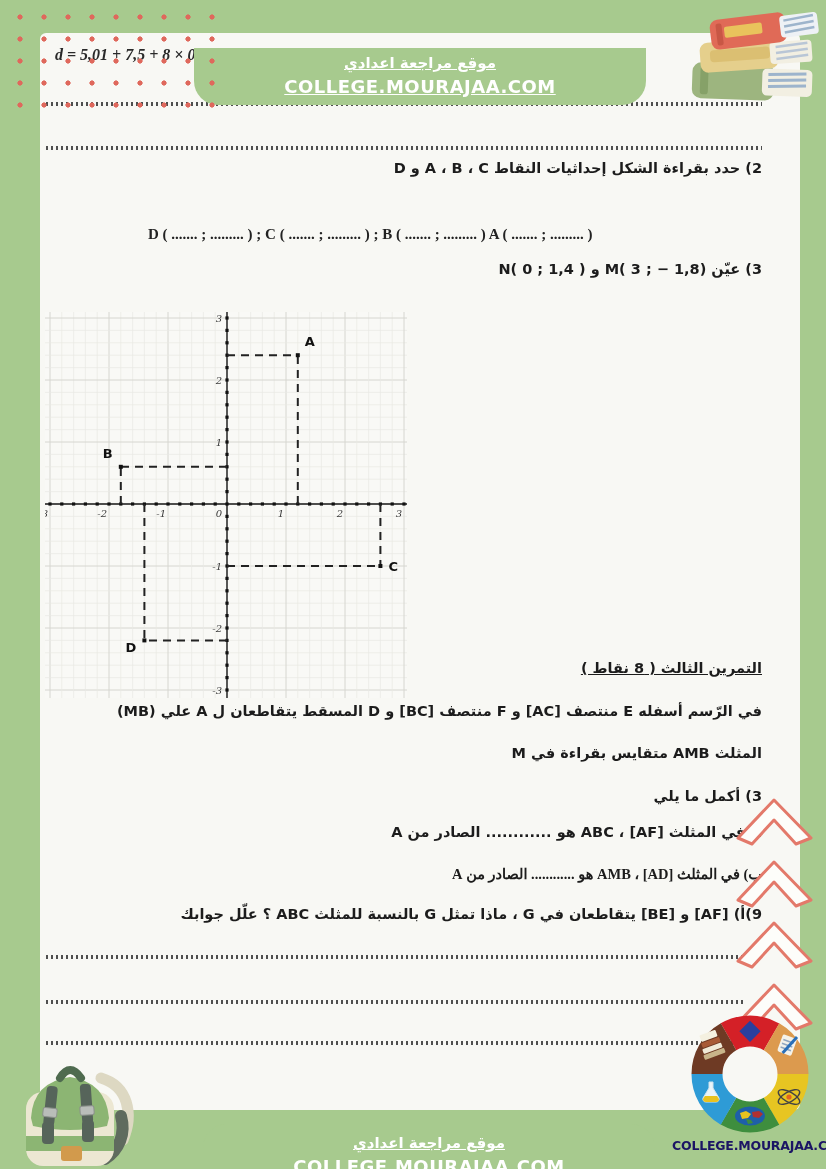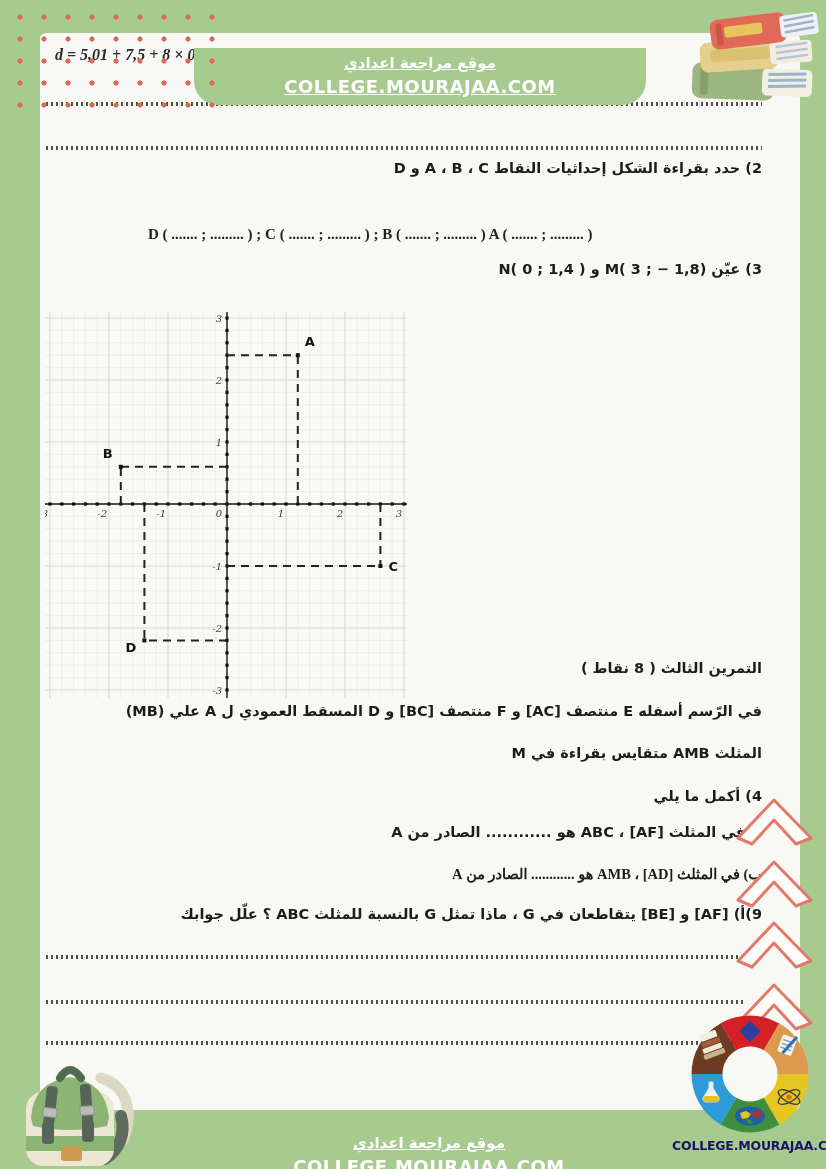"التمرين الثالث ( 8 نقاط" .ex-title { text-decoration: none -> underline }
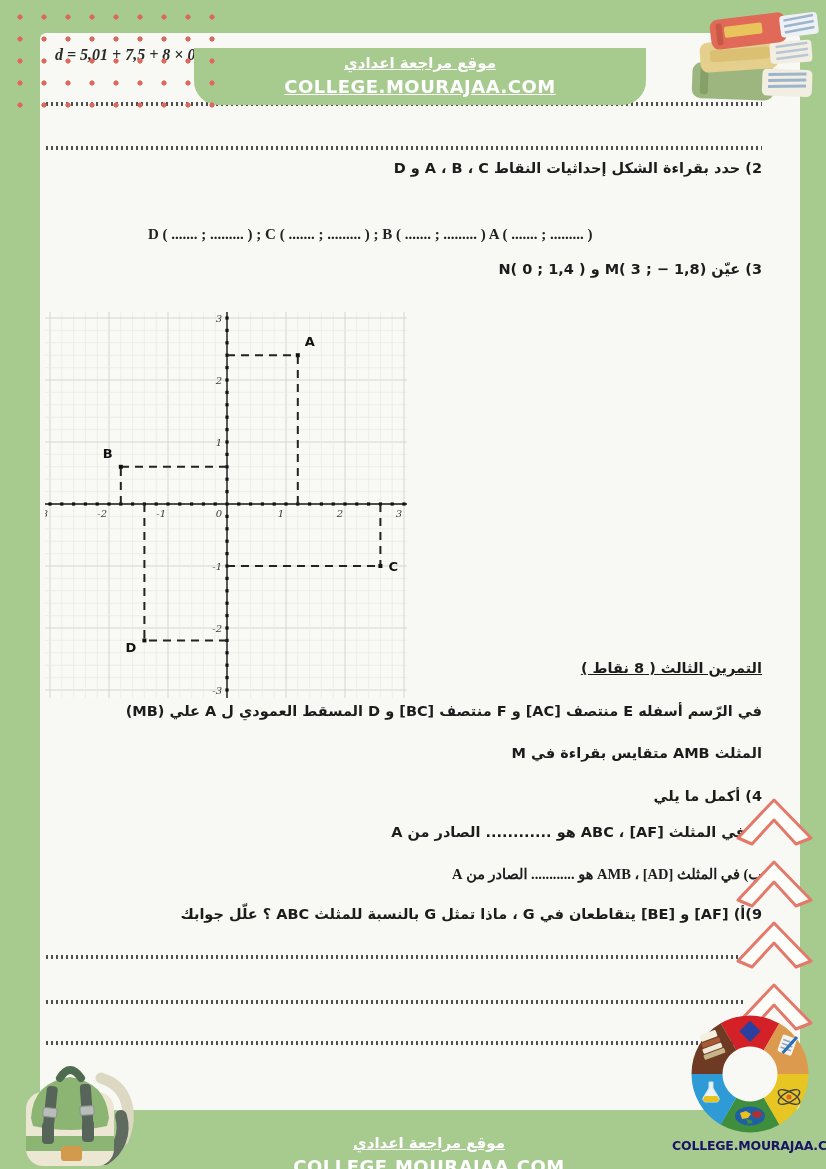"في الرّسم أسفله E منتصف" div.abs { text: العمودي -> يتقاطعان }
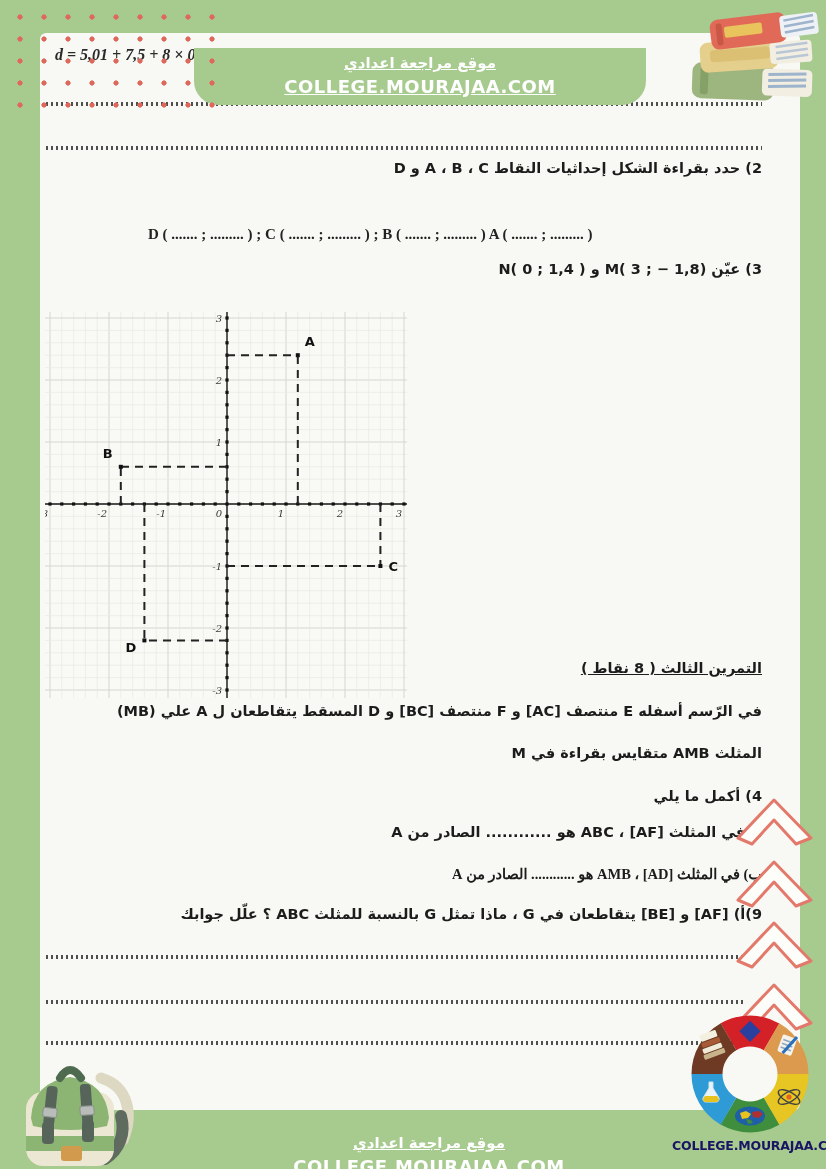"4) أكمل ما يلي" div.abs { text: 4 -> 3 }
